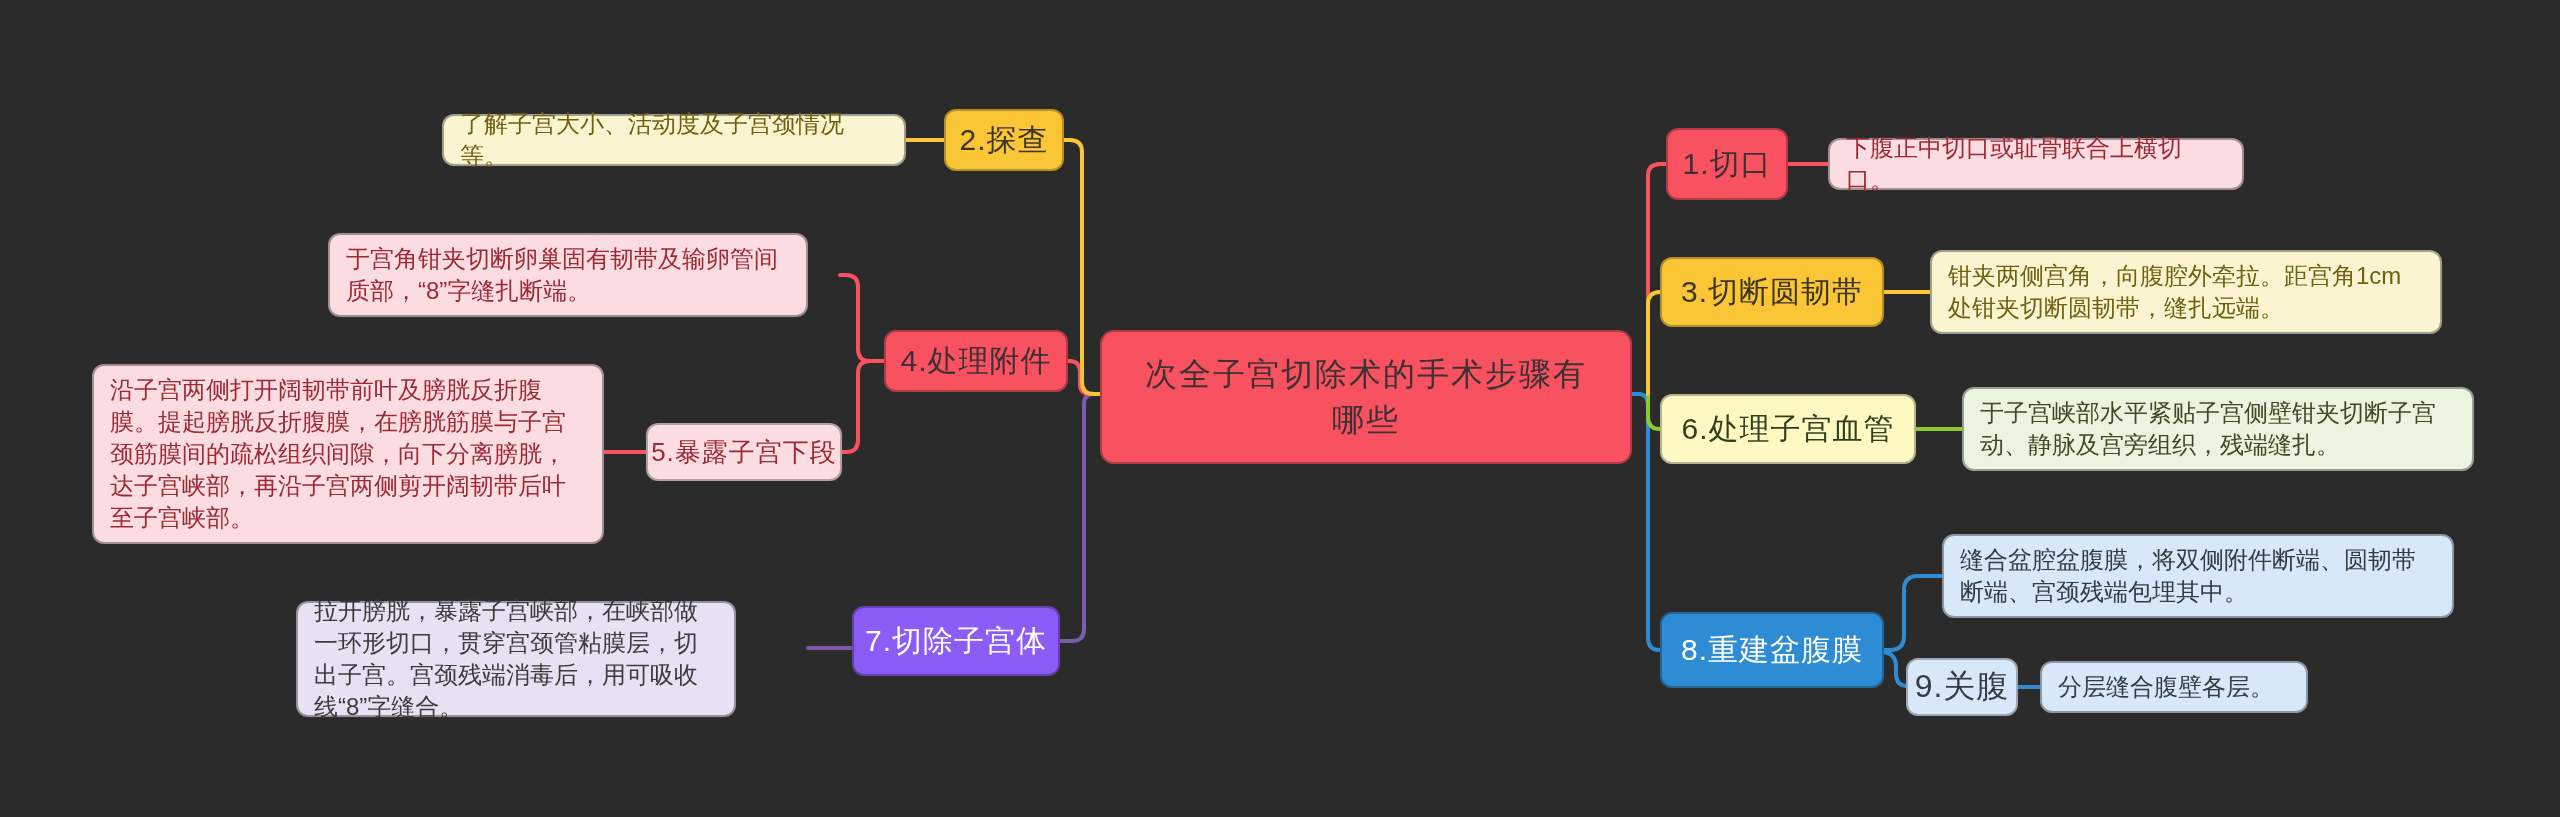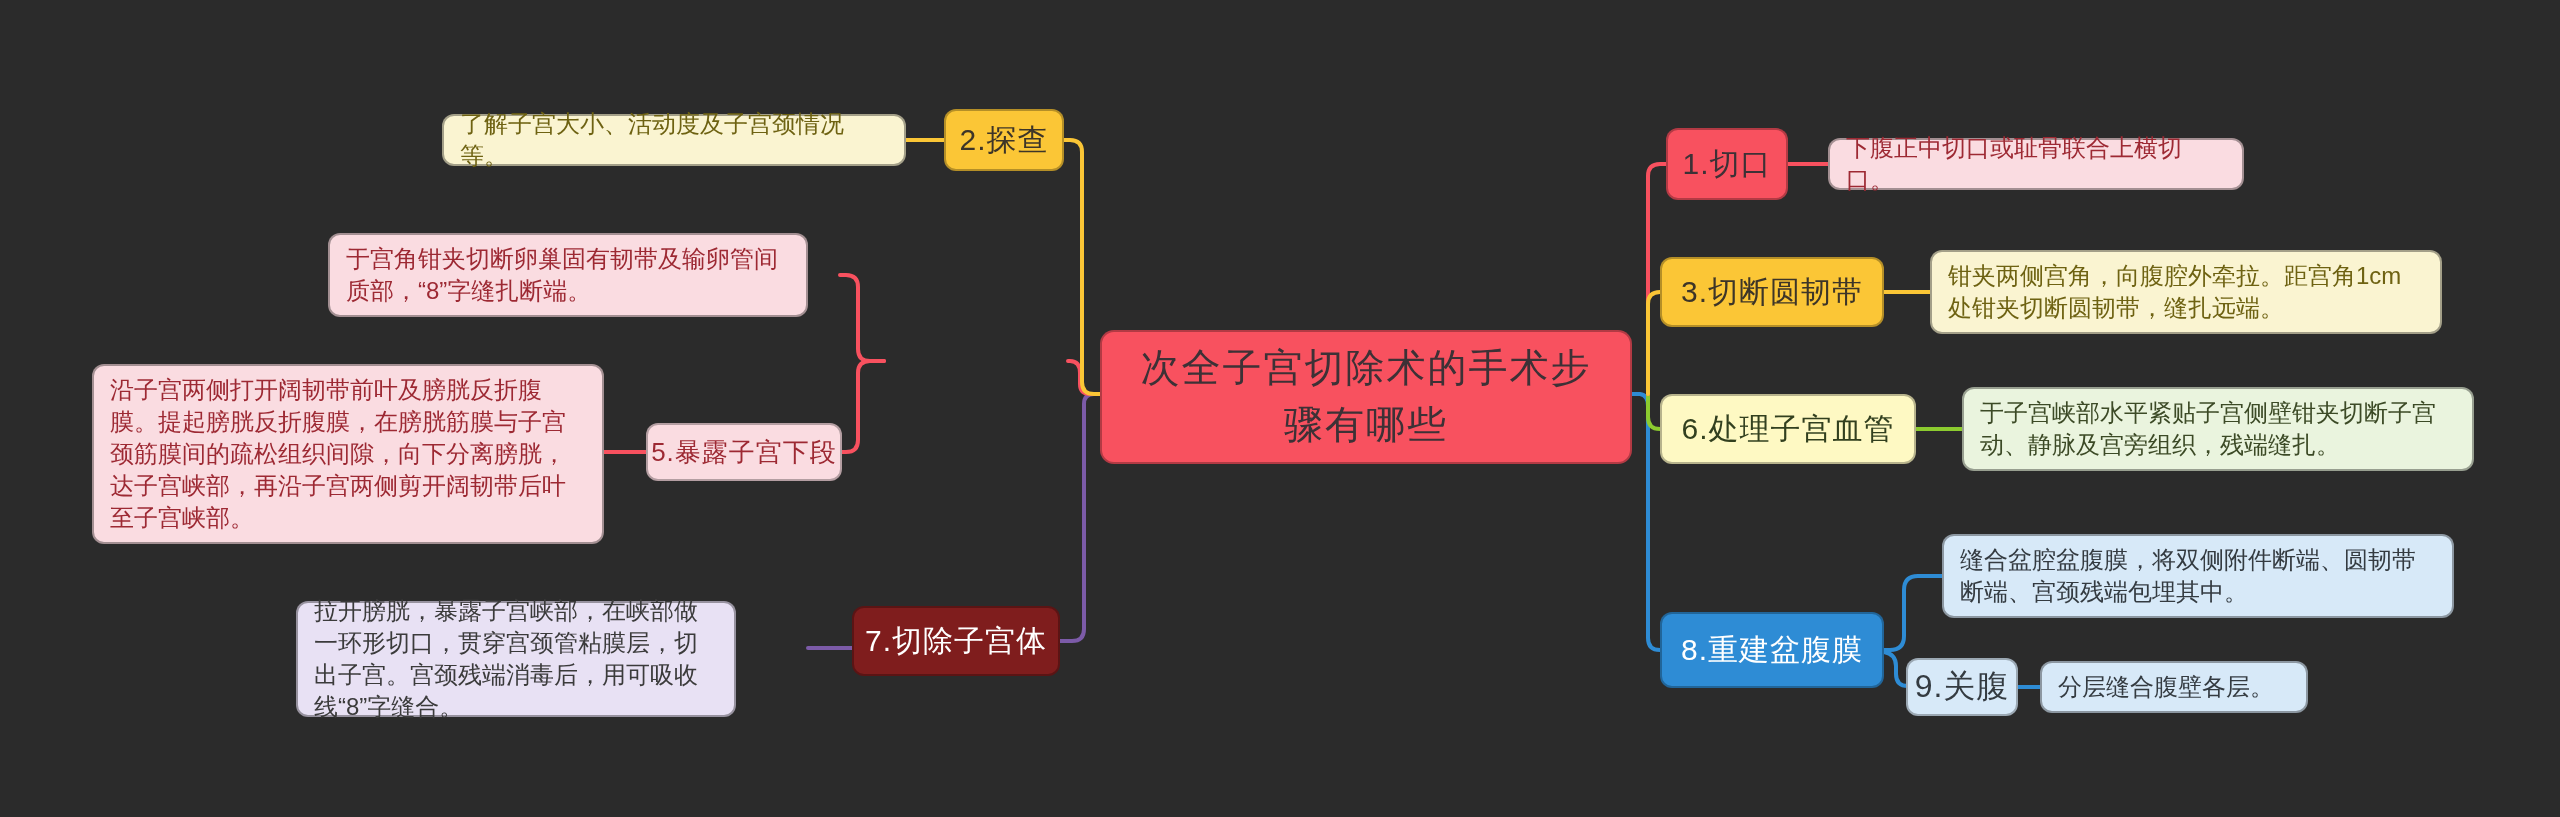"4.处理附件" div.box { html: none -> <div>4.处理附件</div> }
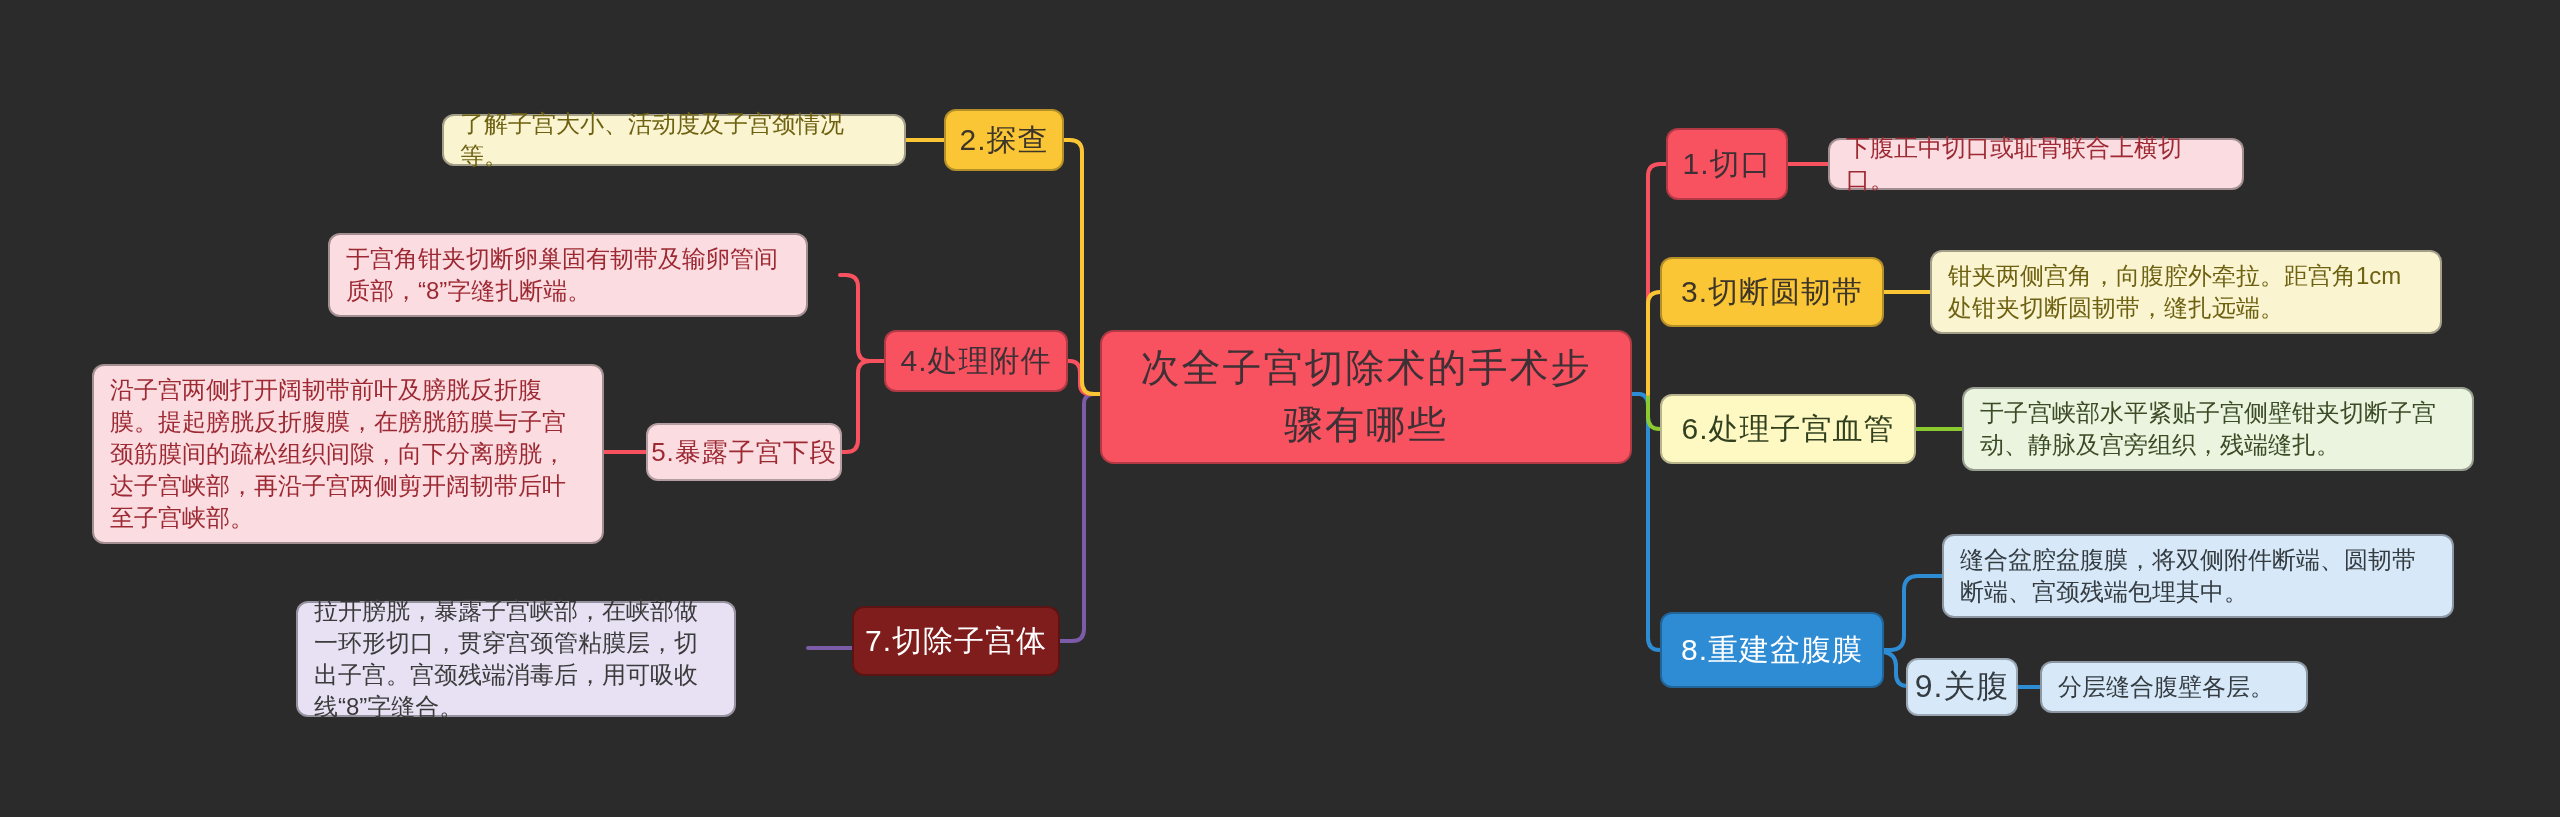"次全子宫切除术的手术步骤有哪些" .node-central { font-size: 39px -> 32px }
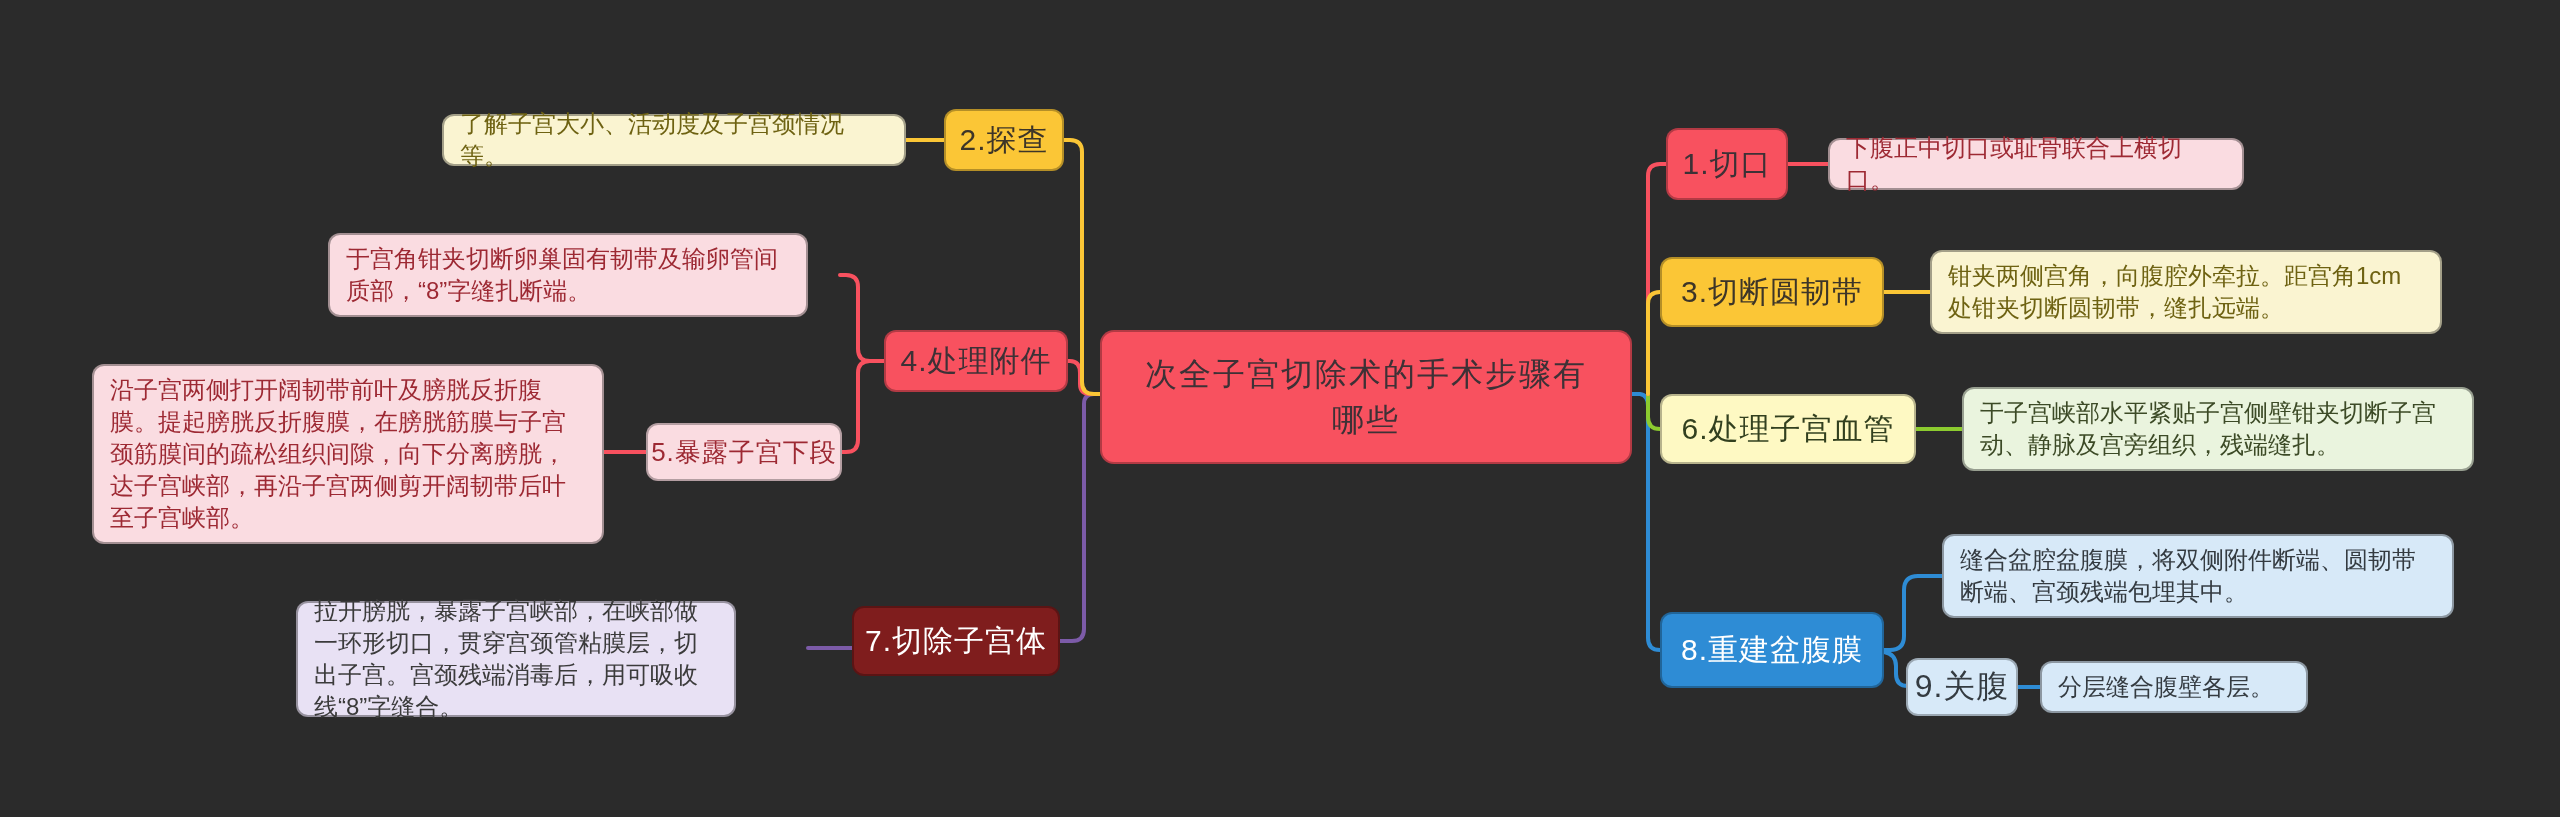"7.切除子宫体" .bg-purple { background: #7f1d1d -> #8b5cf6 }
